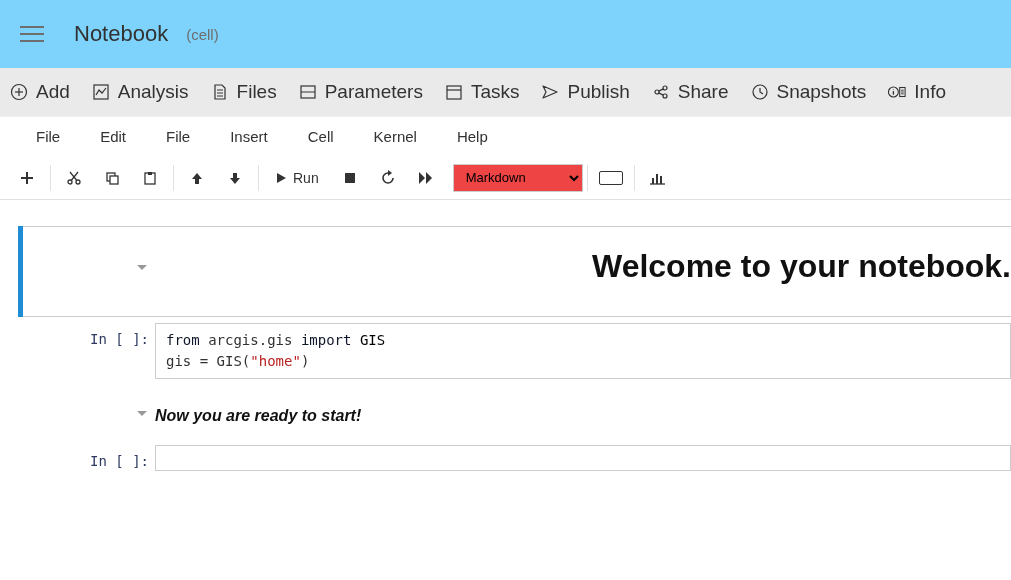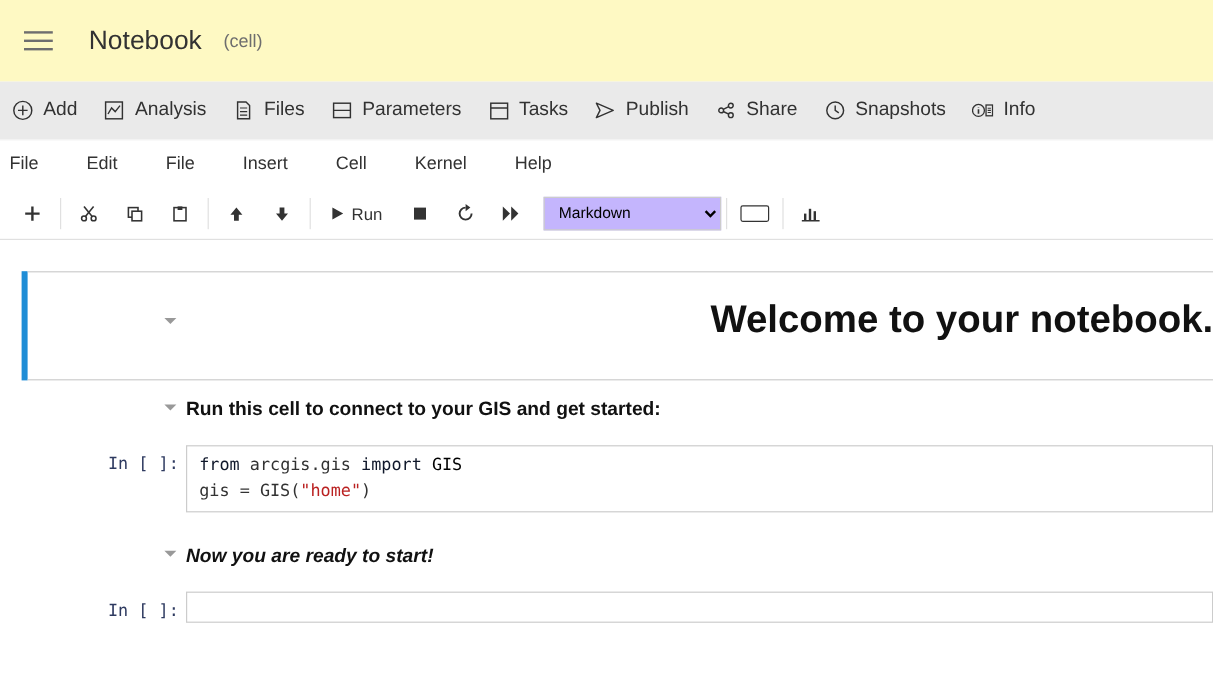"Notebook" .top-header { background: #fef9c3 -> #7dd3fc }
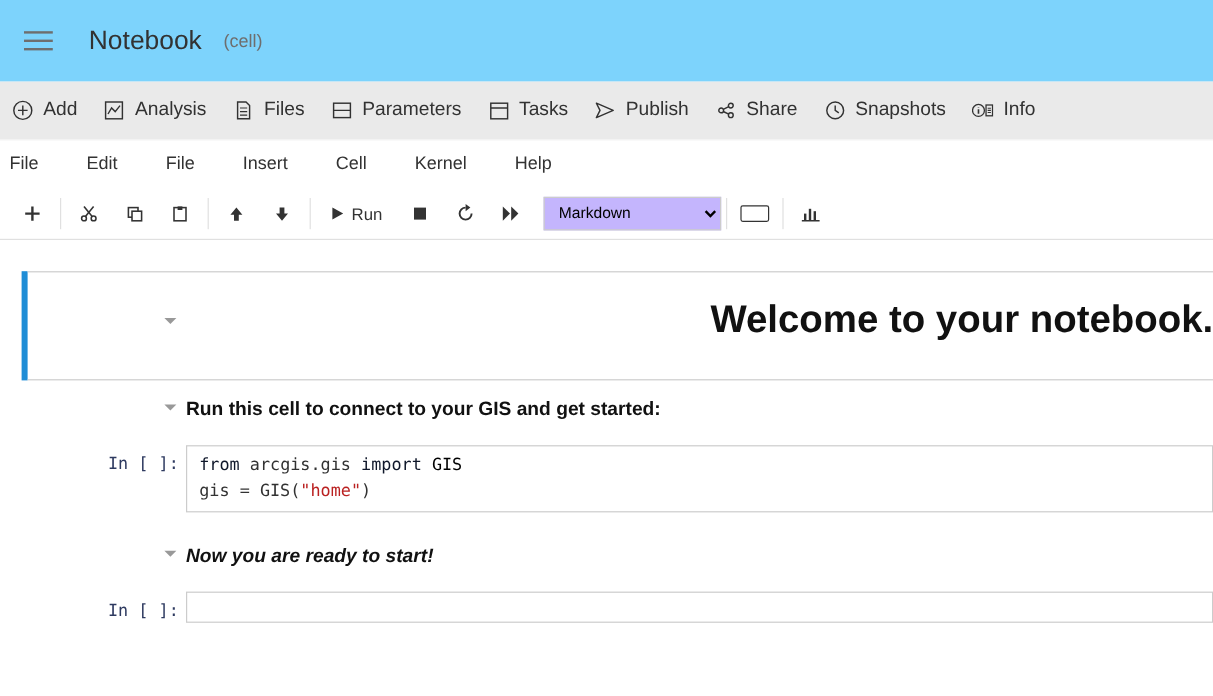"Add" .app-tb-item { font-size: 16px -> 19px }
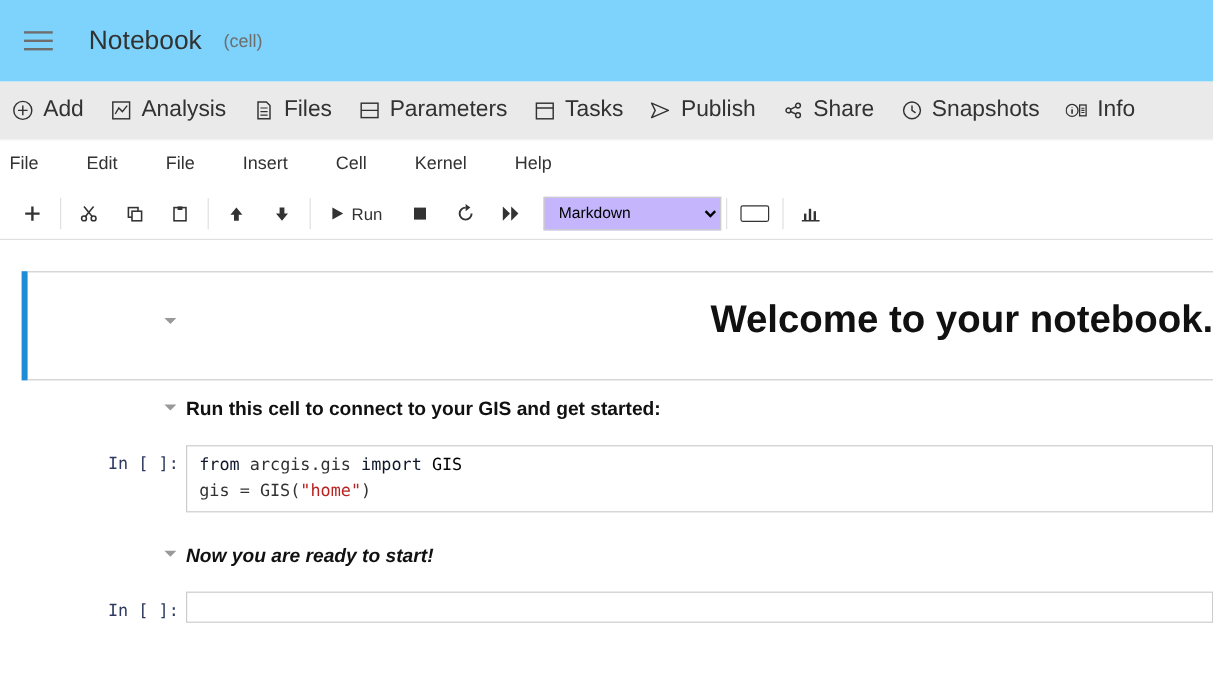"File" .menu-bar { padding: 0 8px -> 0 36px }
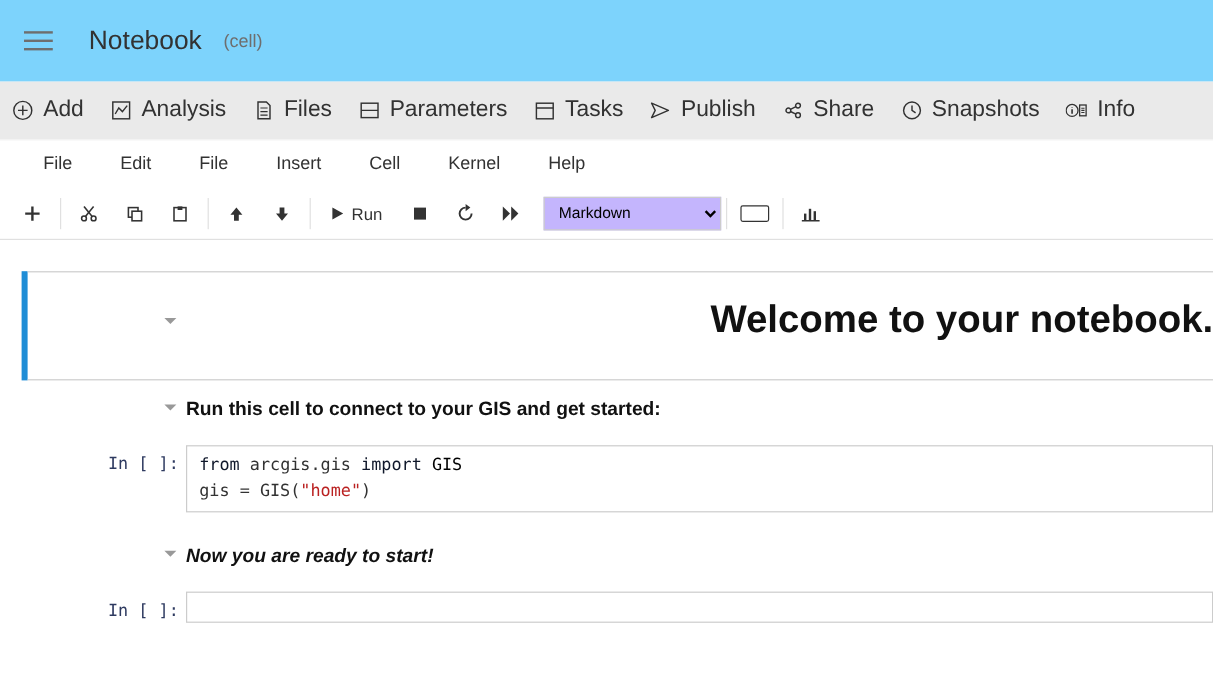"Markdown" .cell-type-select { background: #c4b5fd -> #ef4444; width: 148px -> 130px }
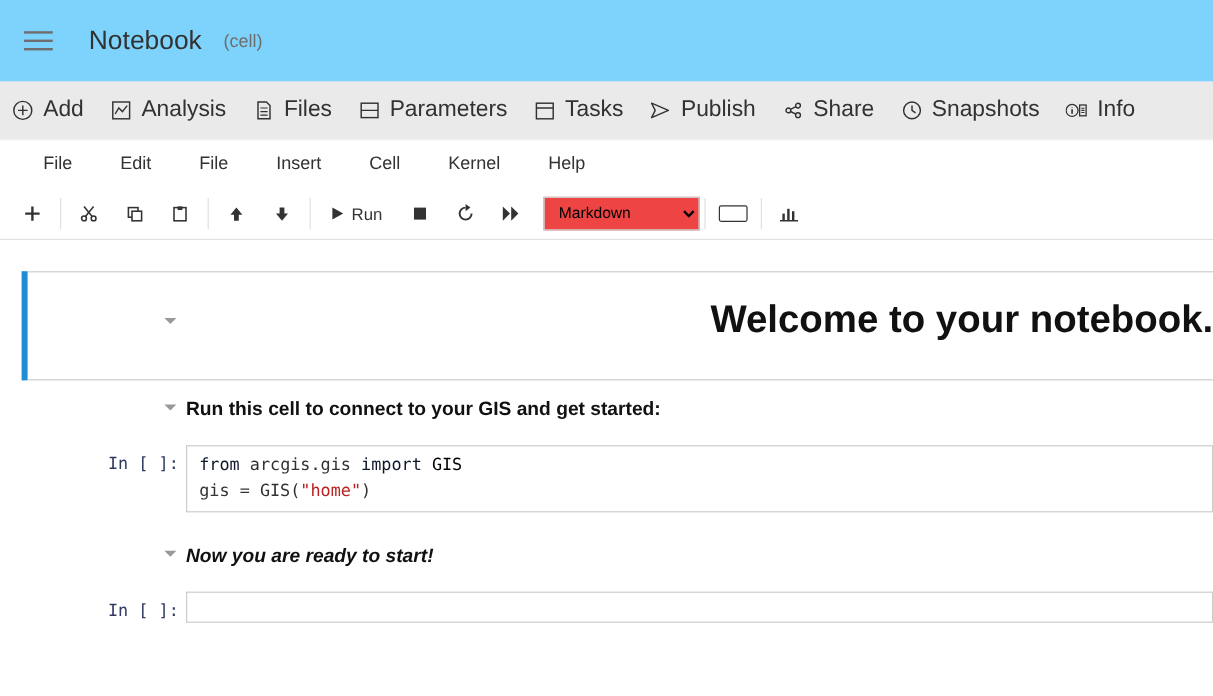"Run this cell to connect" div.cell-row { html: <div> <div> <div> <svg> <path></path> </svg> </div> </div> <div> <div>Run this cell to connect to your GIS and get started:</div> </div> </div> -> none }
